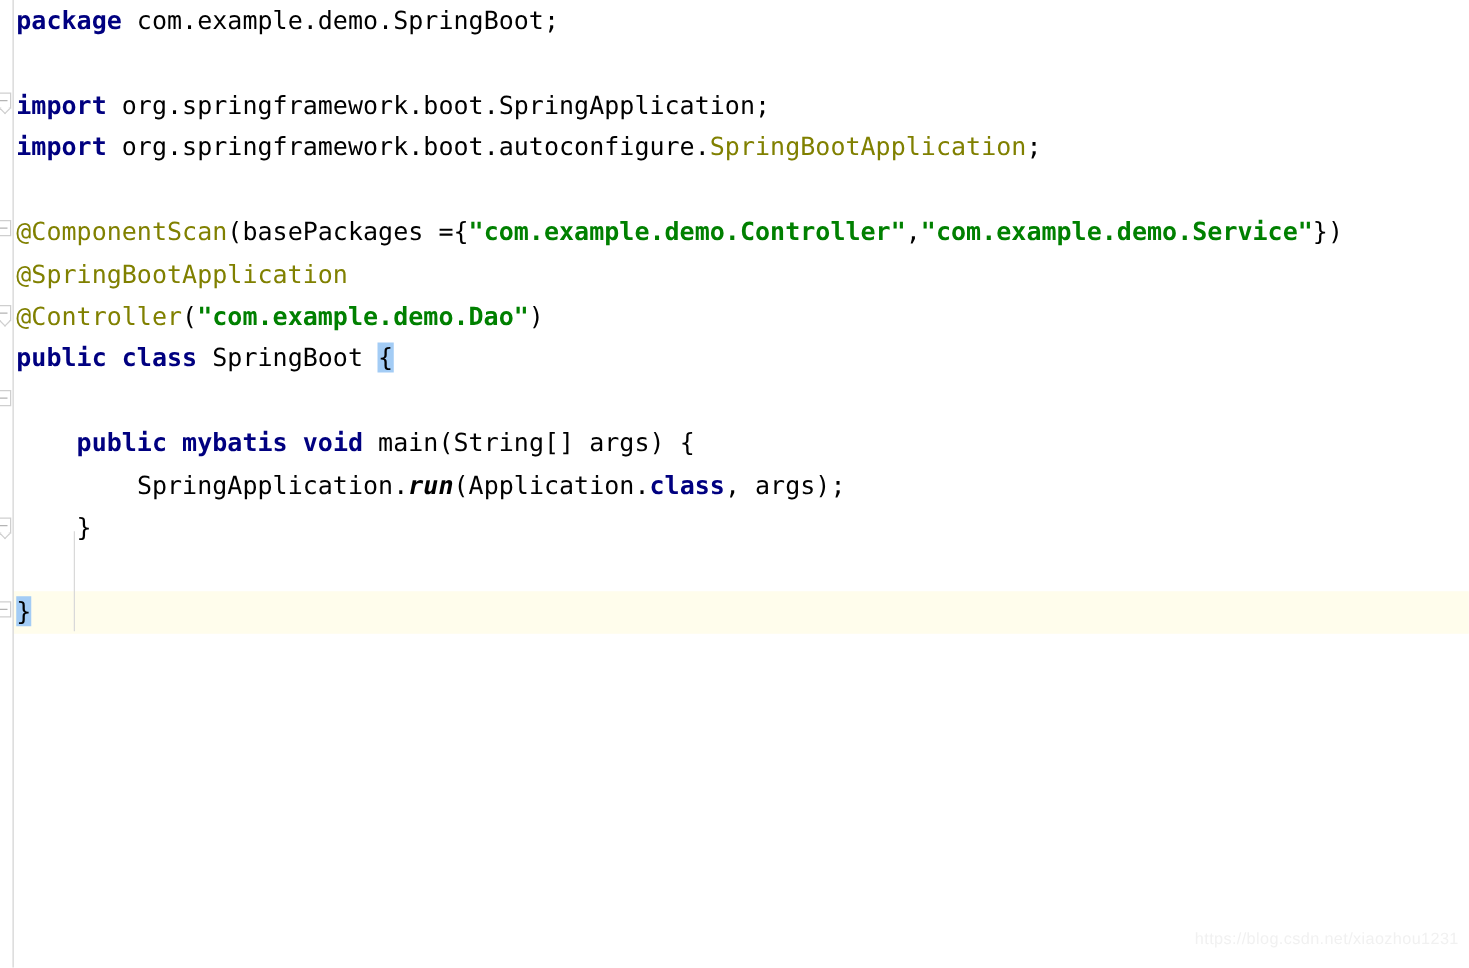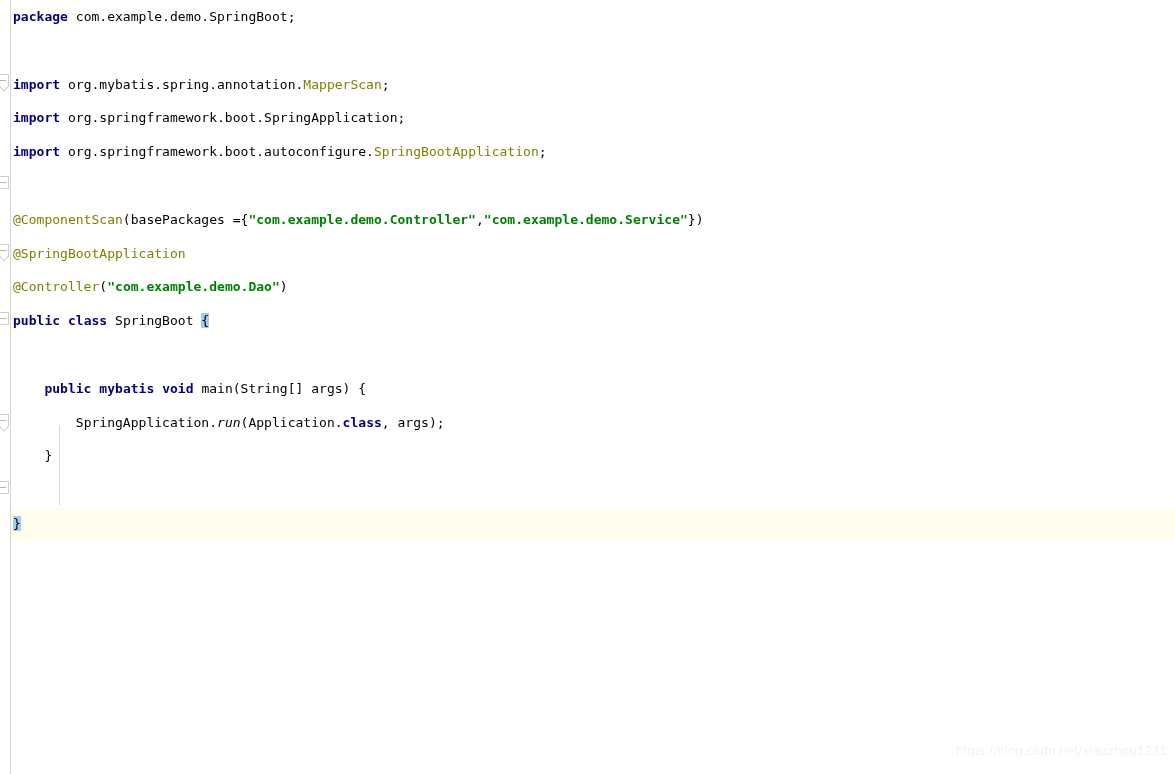"package com.example.demo.SpringBoot;" .line { font-size: 13px -> 20px }
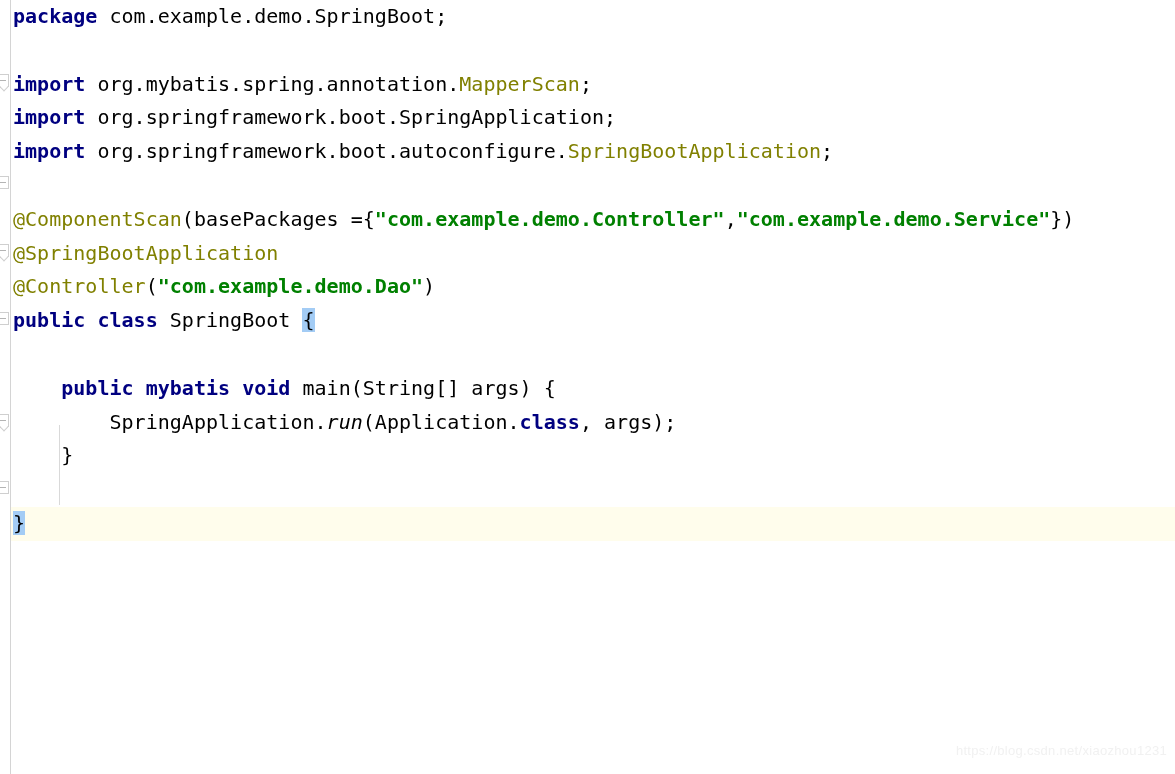"import org.mybatis.spring.annotation.MapperScan;" div.line { html: <div><span>import</span><span> org.mybatis.spring.annotation.</span><span>MapperScan</span><span>;</span></div> -> none }
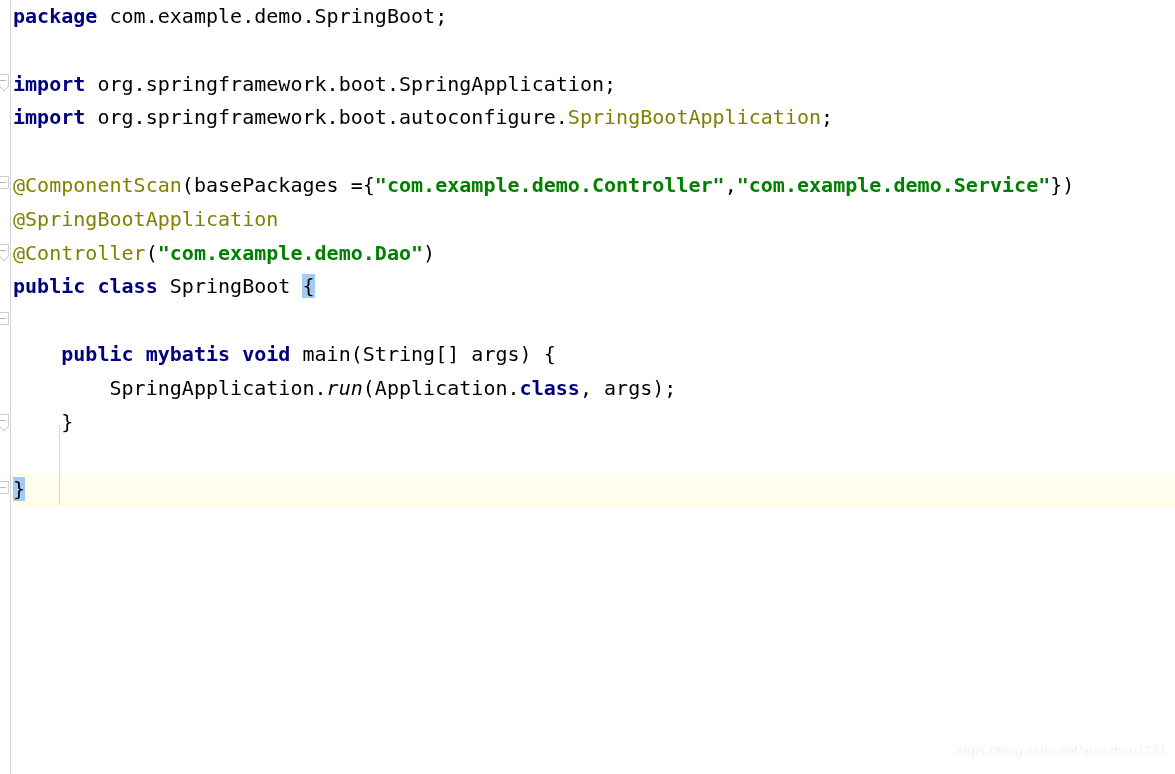"run" .ital { font-weight: none -> bold }
